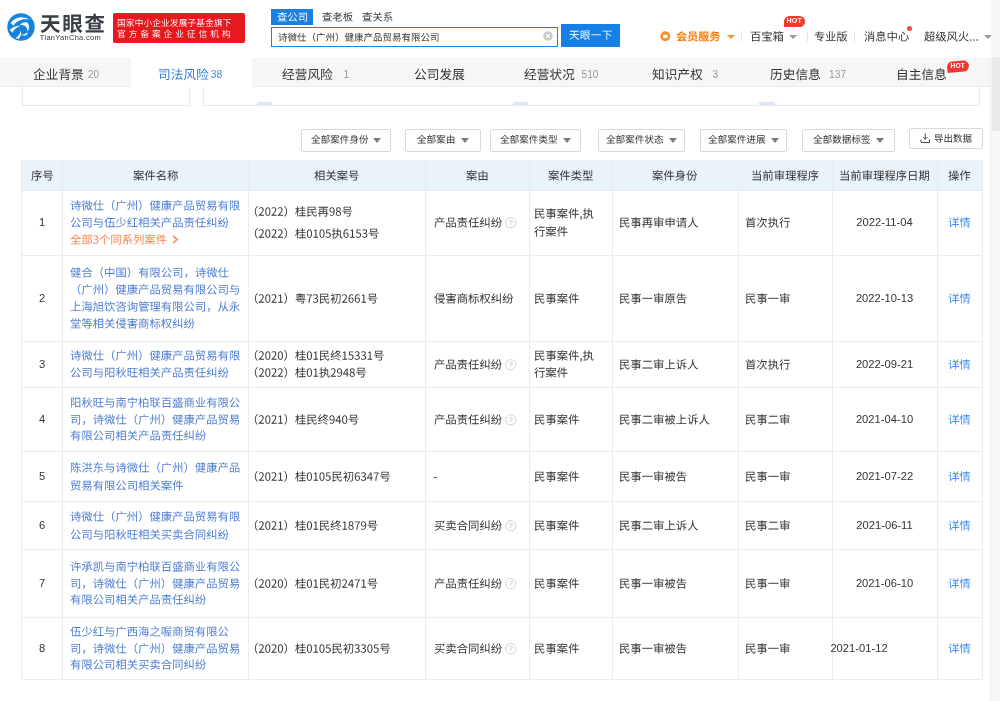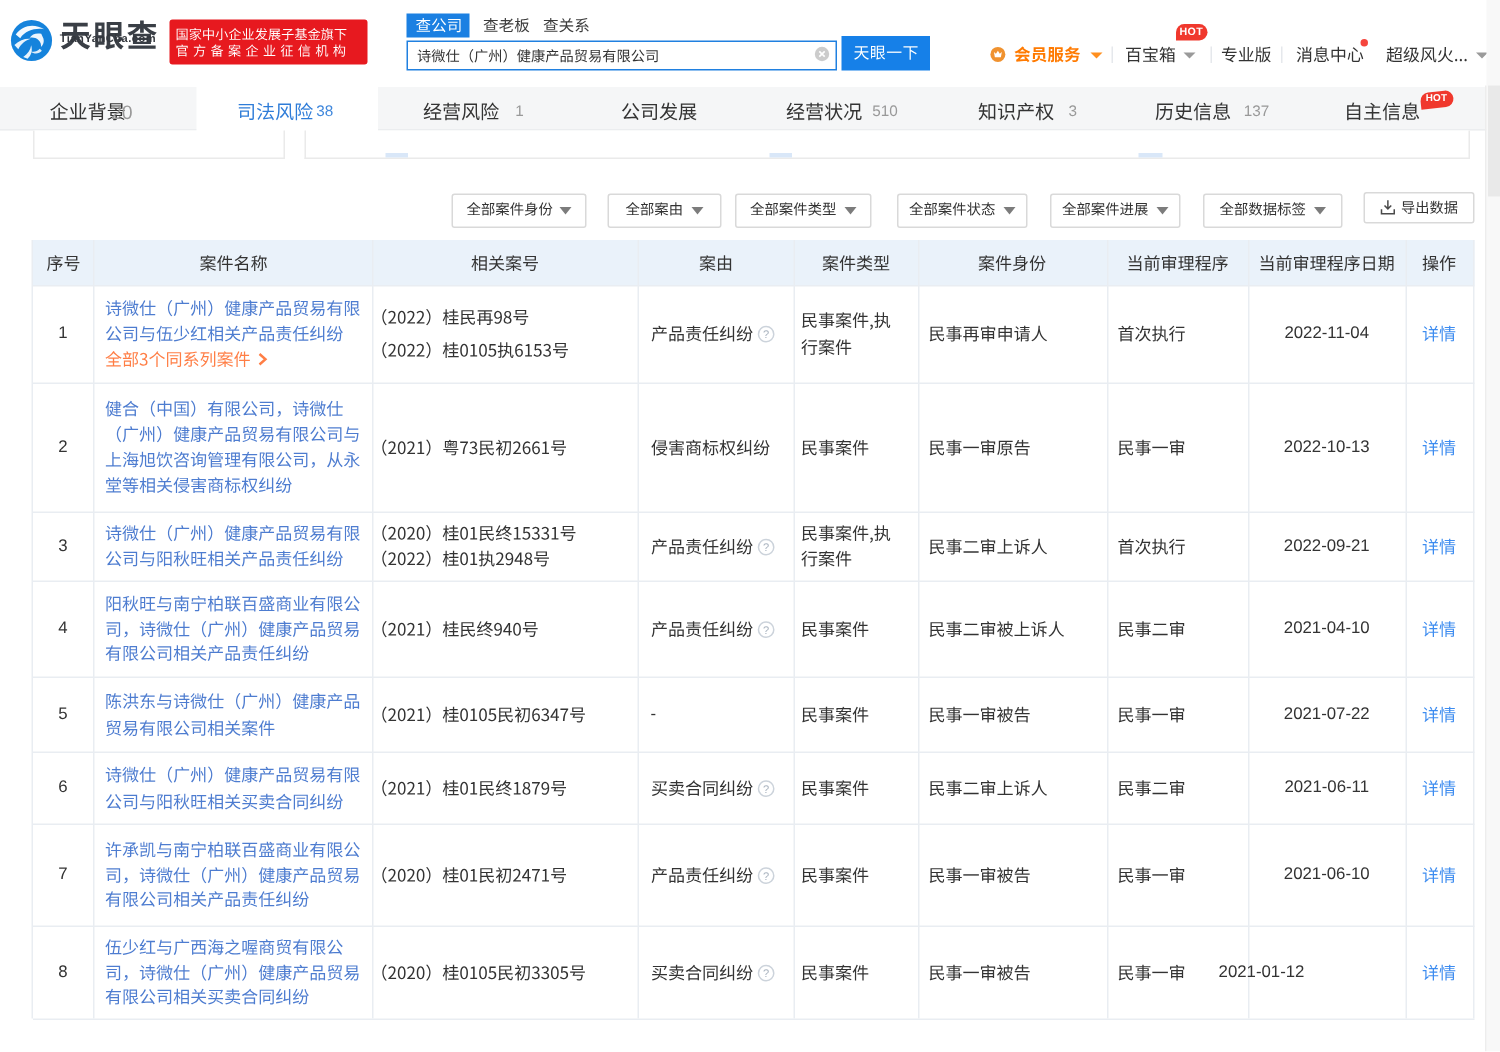"TianYanCha.com" div.a { font-weight: bold -> normal; top: 20px -> 32.0px }
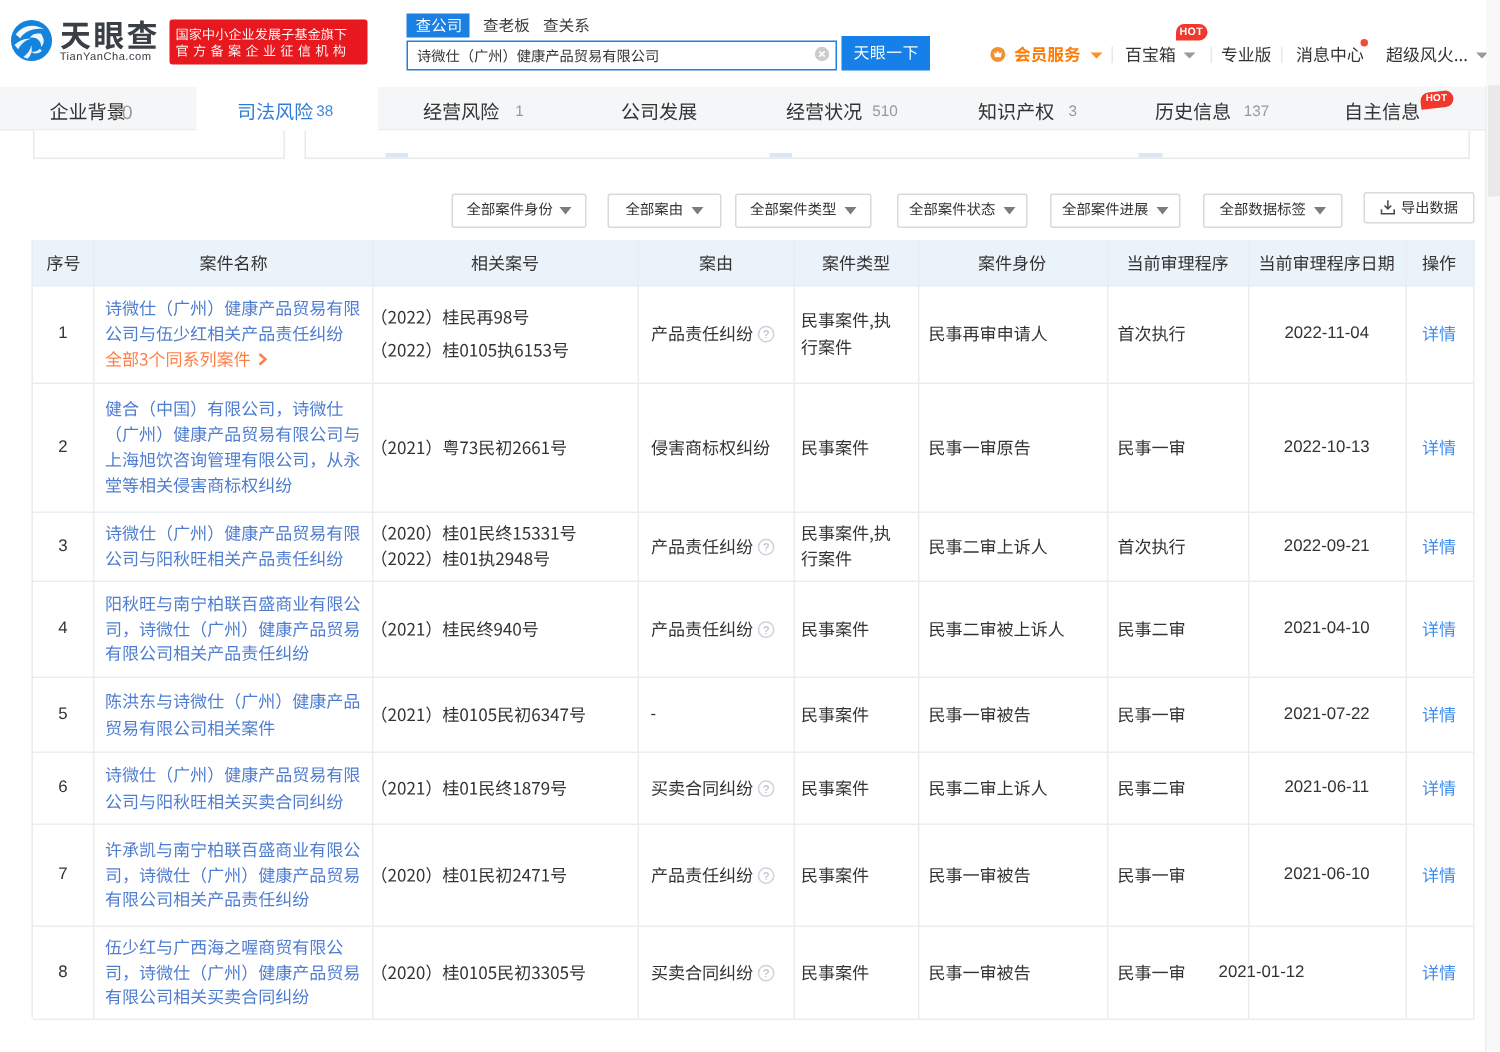"20" div.a { font-size: 13px -> 10px; left: 74px -> 88px }
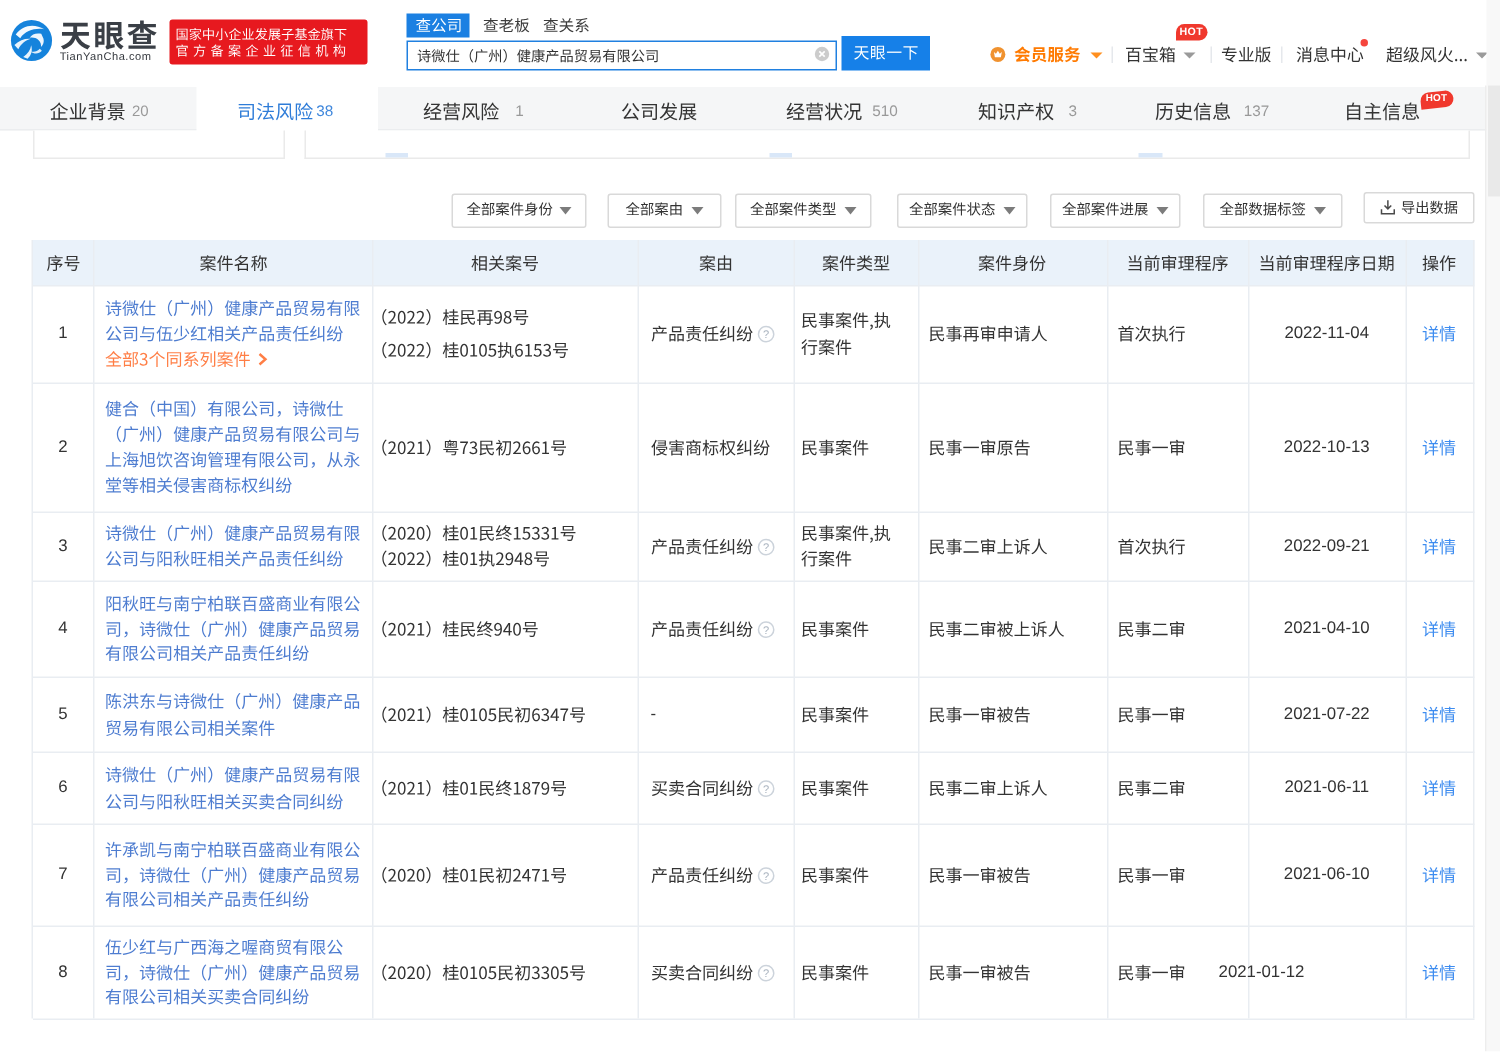"2021-01-12" div.a { left: 841px -> 859px }
